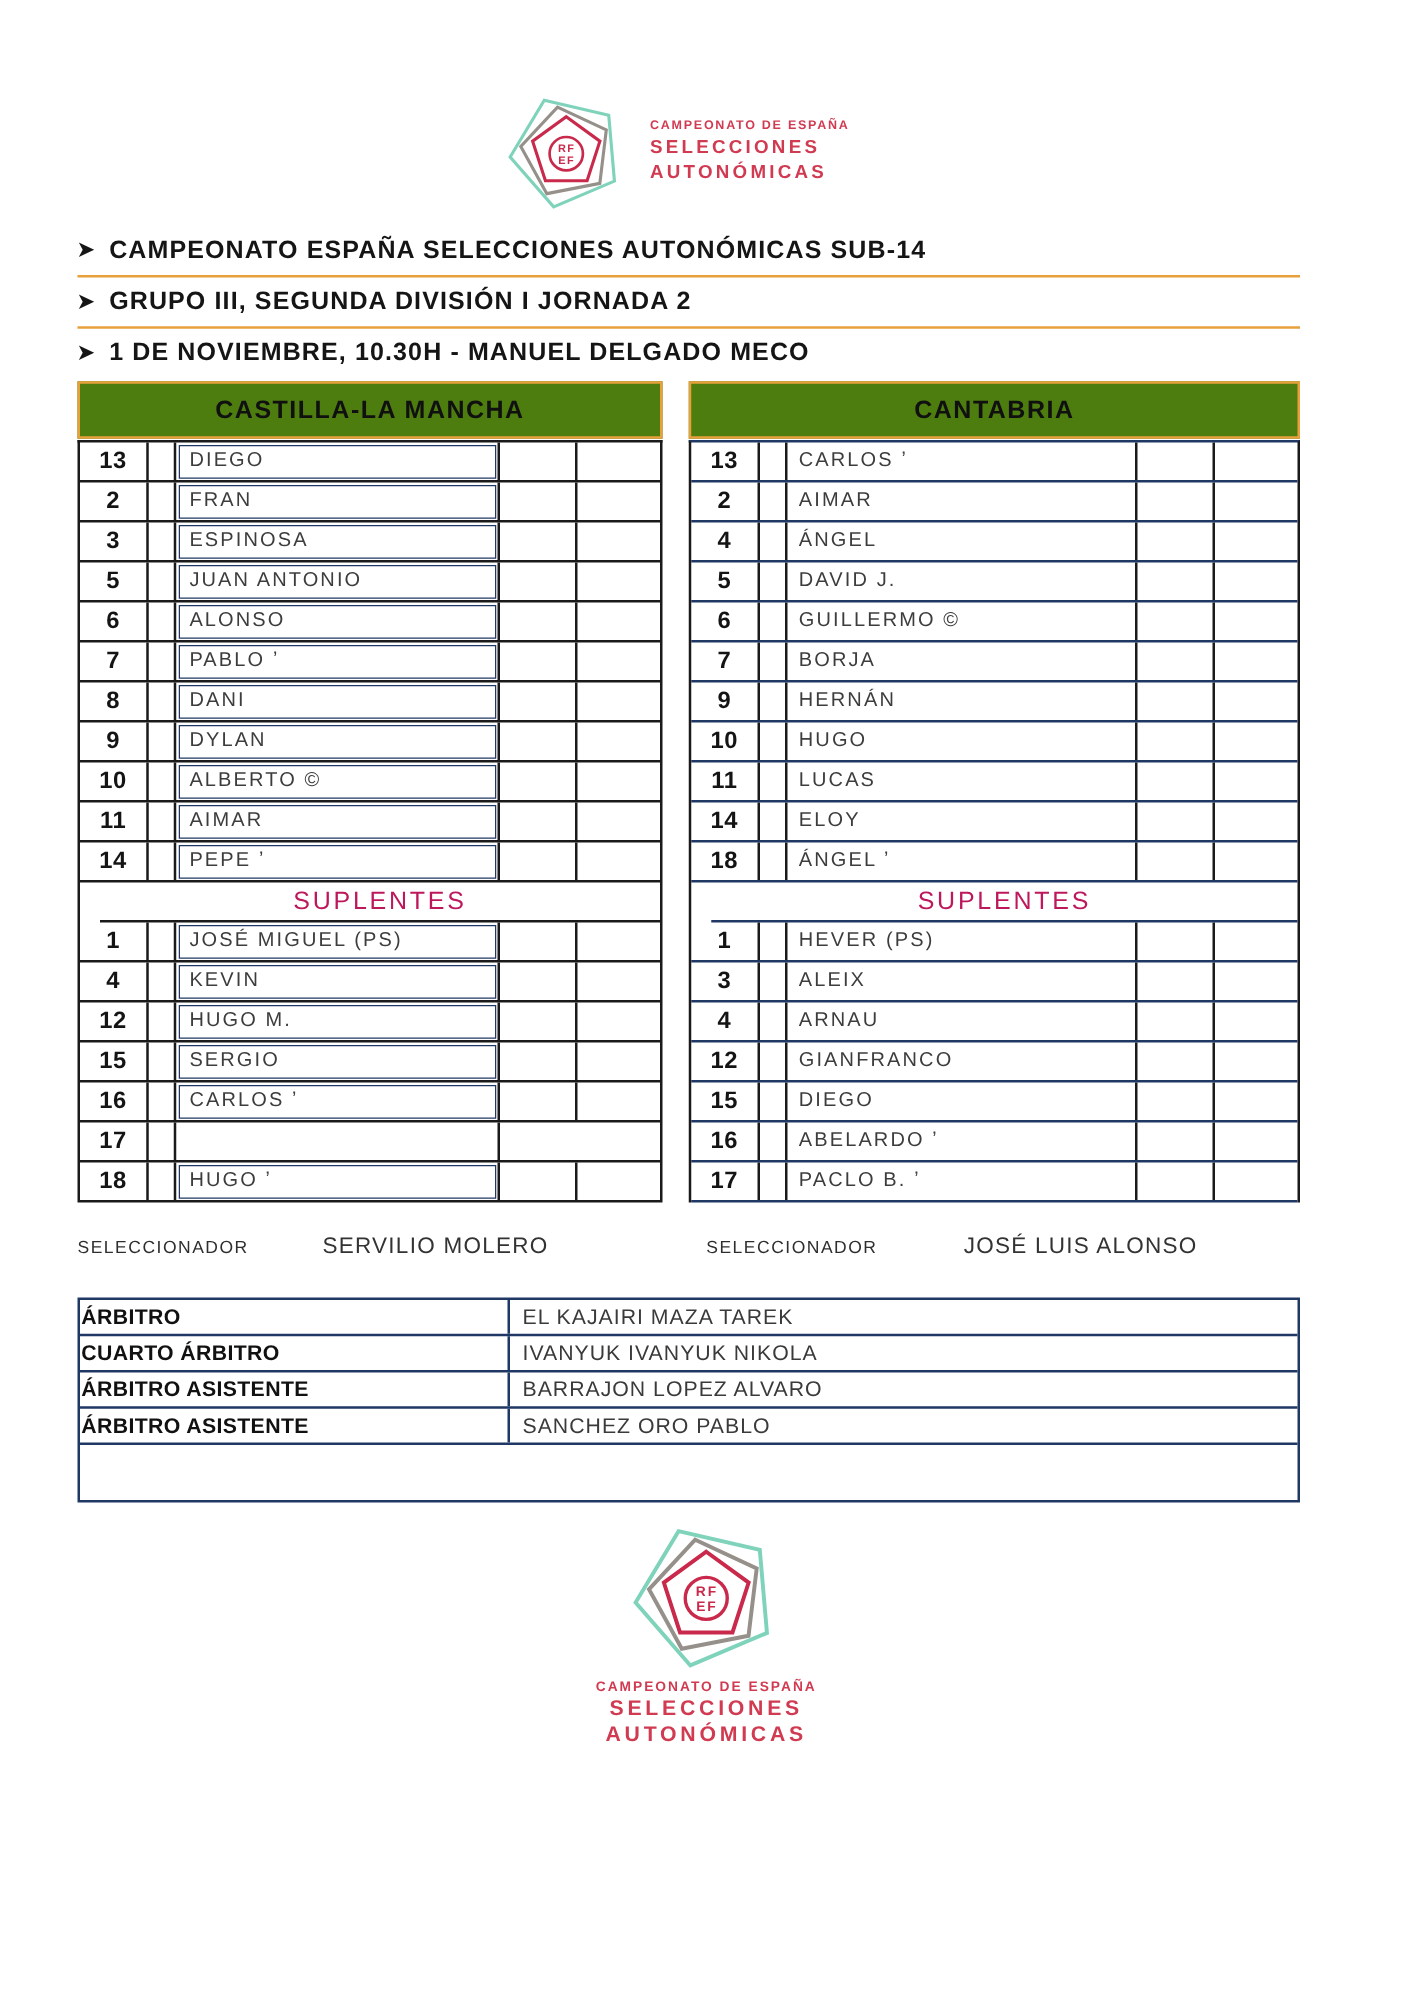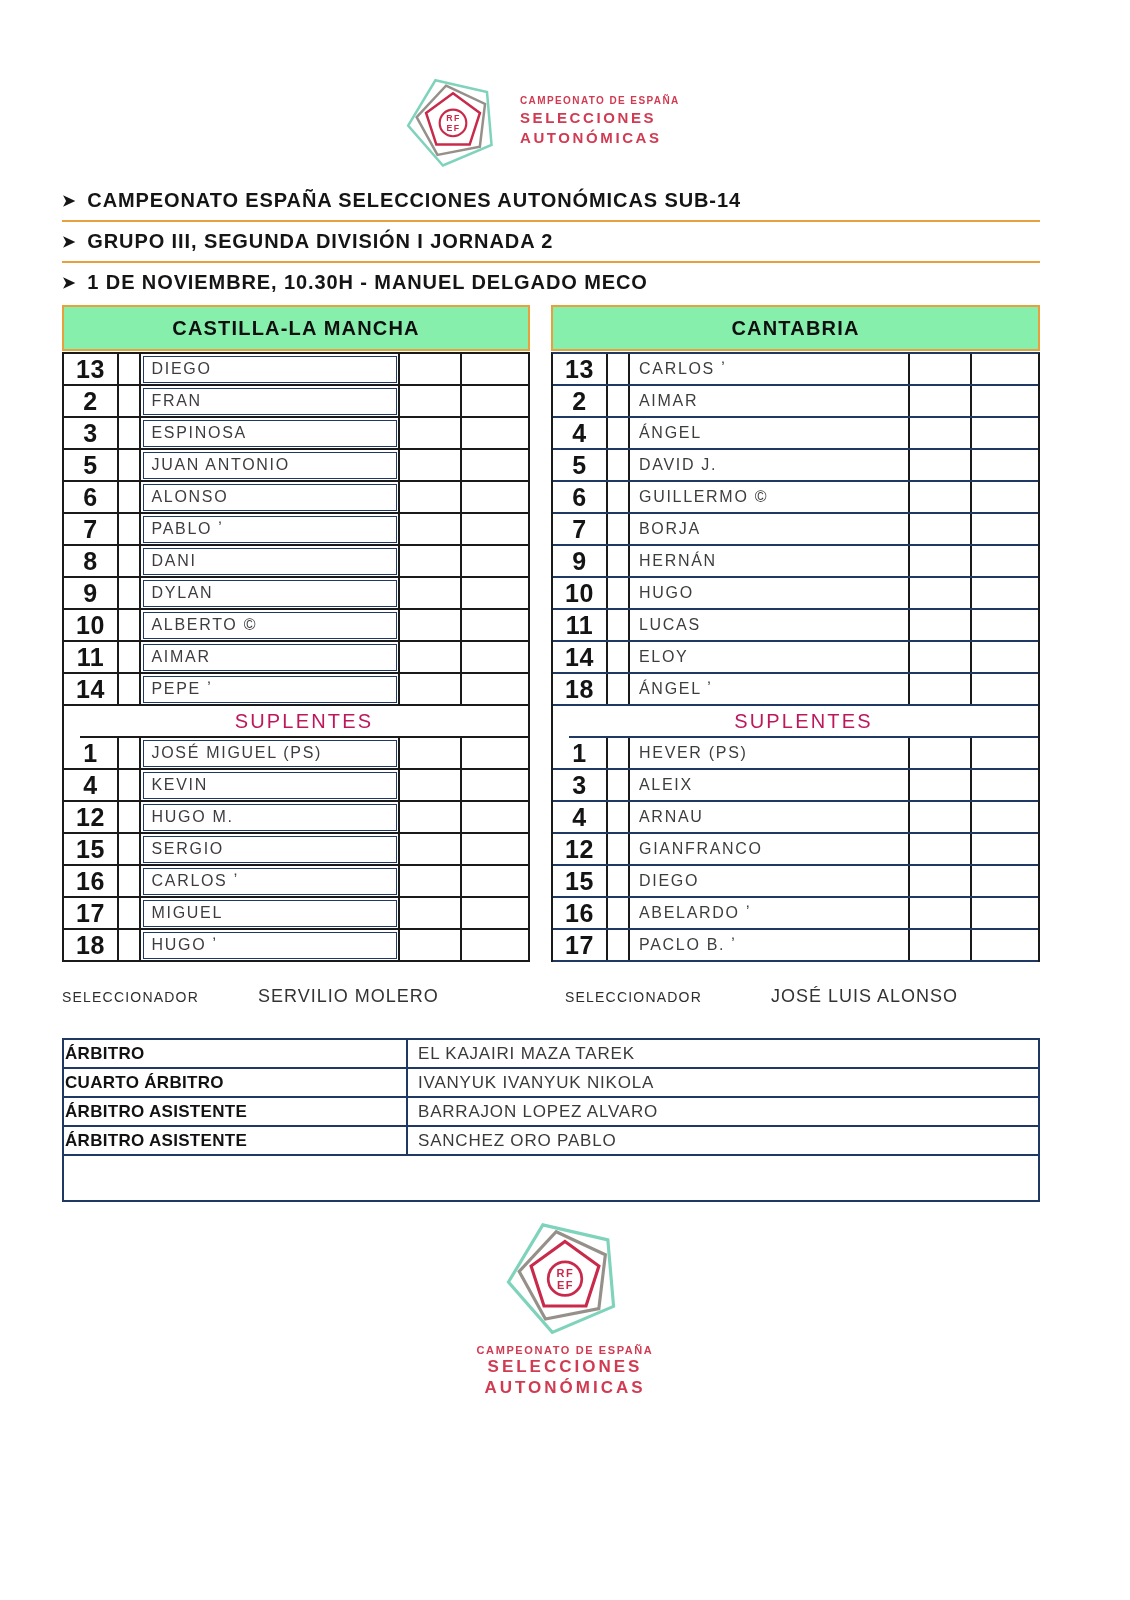"CASTILLA-LA MANCHA" .team-header { background: #86efac -> #4d7c0f }
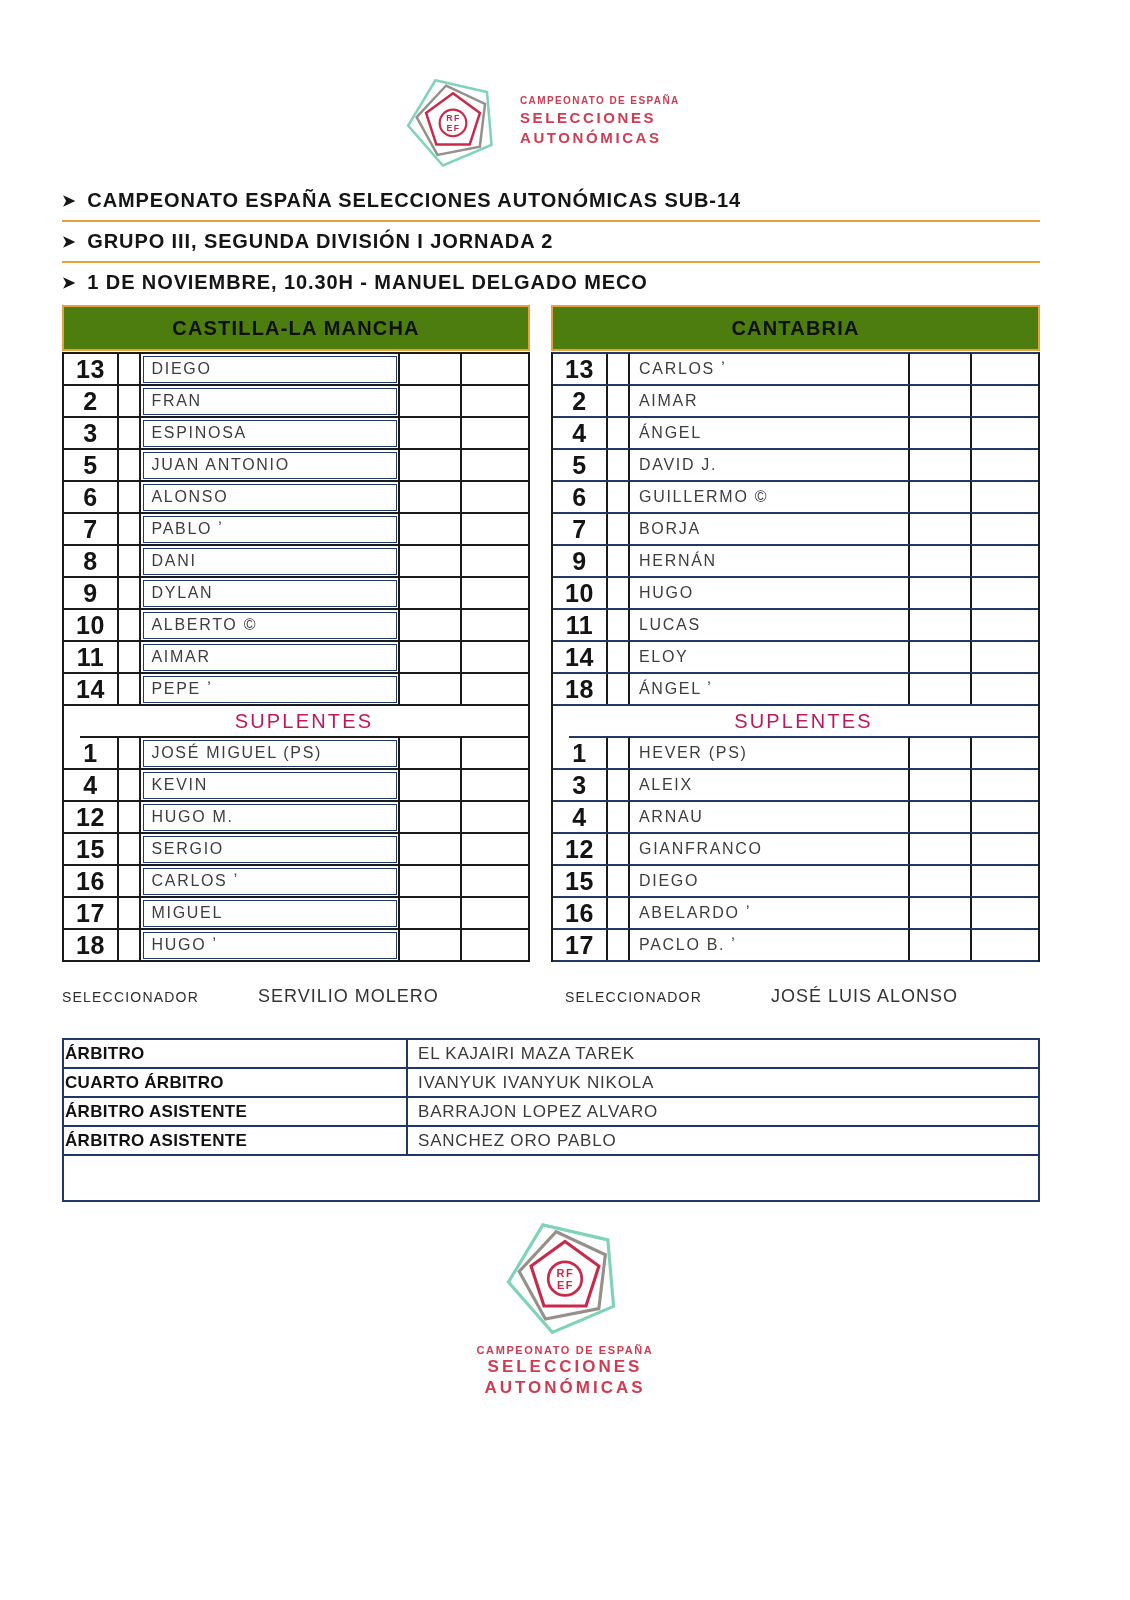"13" .cell.num { font-size: 25px -> 19px }
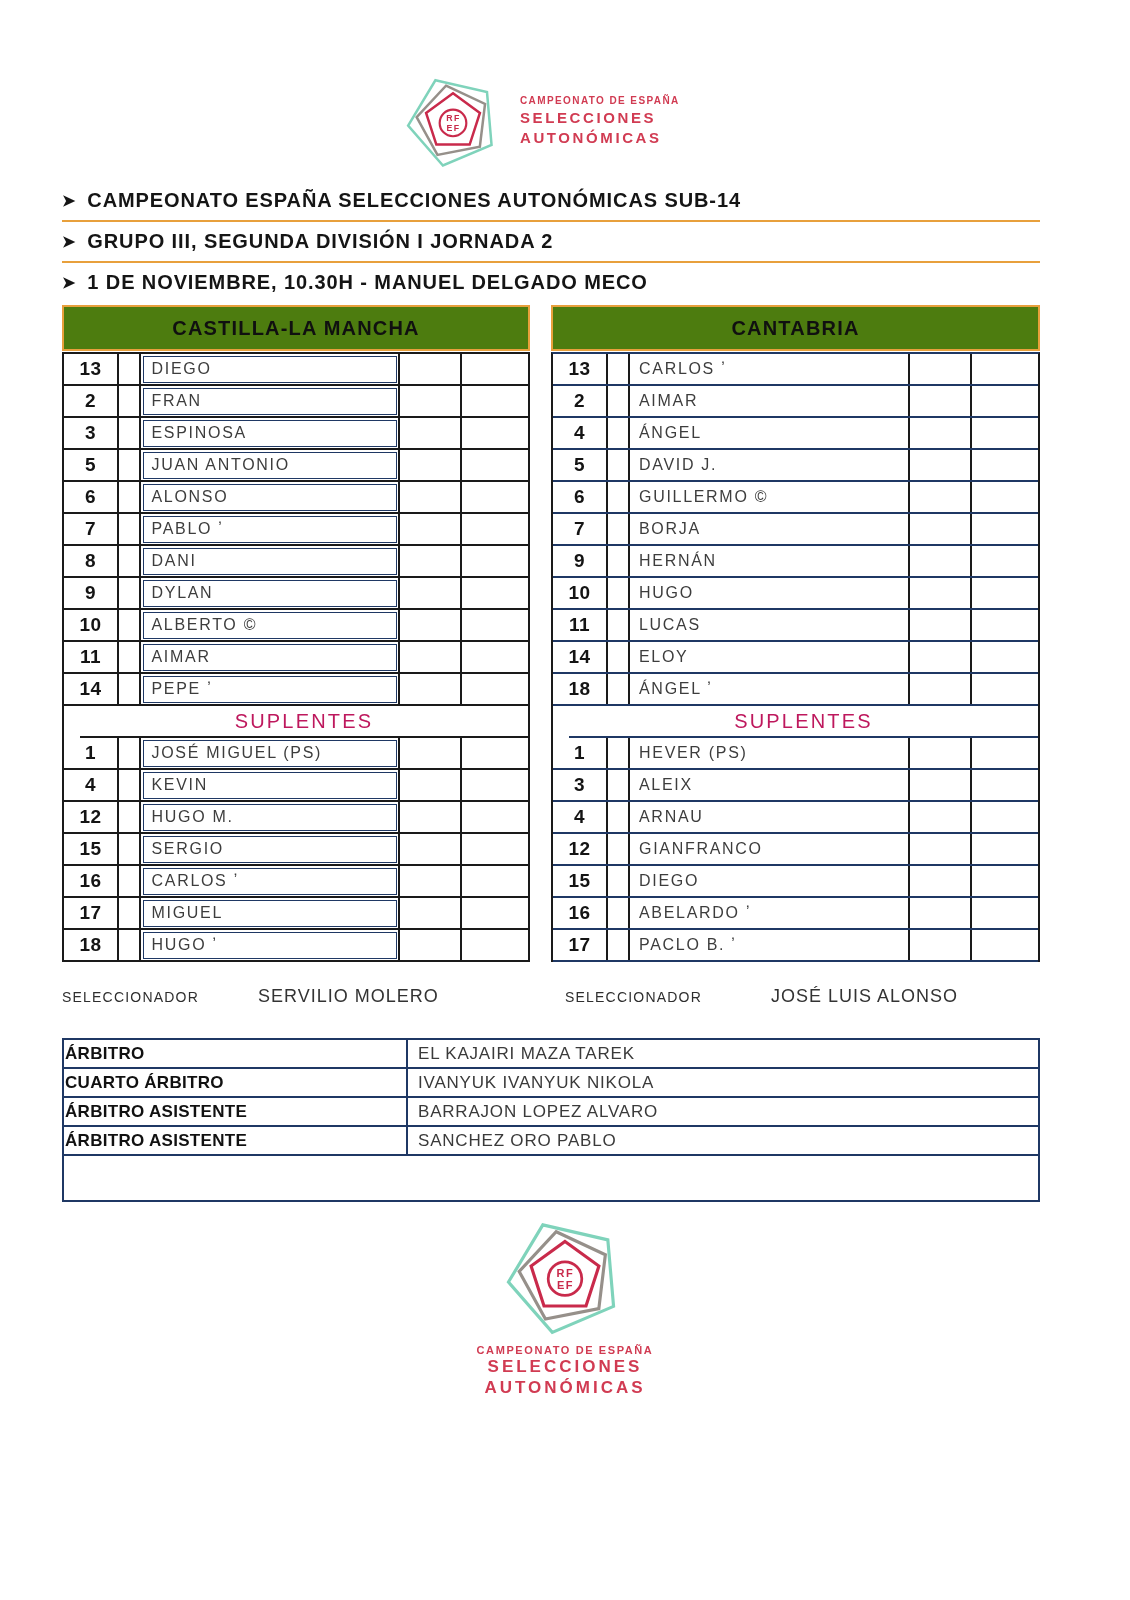"MIGUEL" div.cell { html: <div> <div> <span>MIGUEL</span> </div> </div> -> none }
